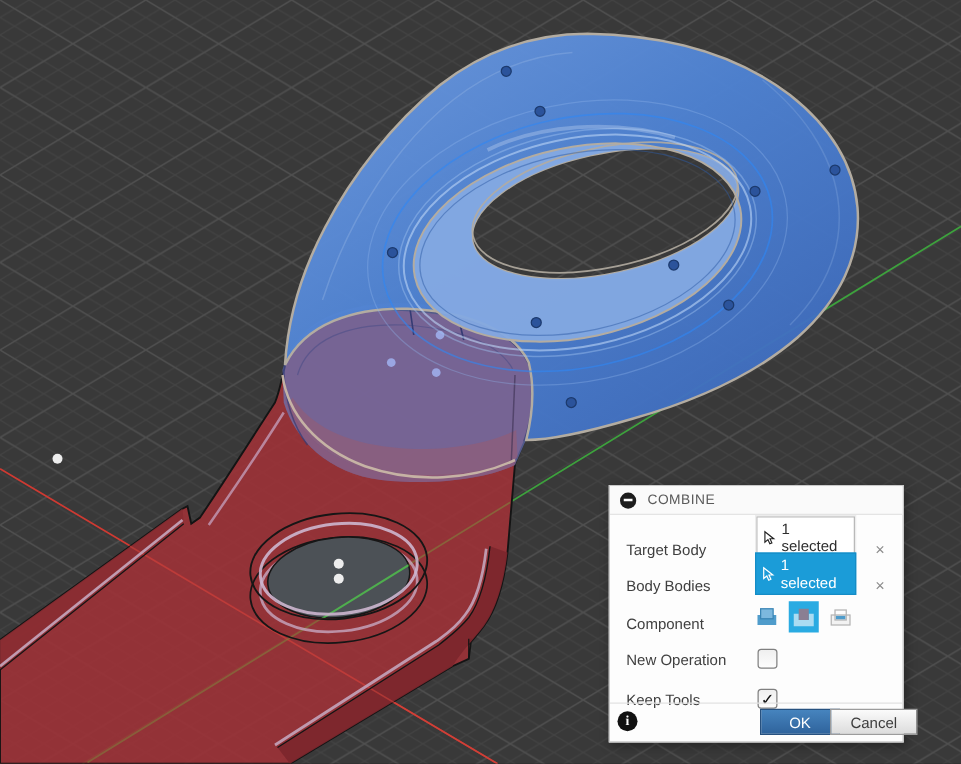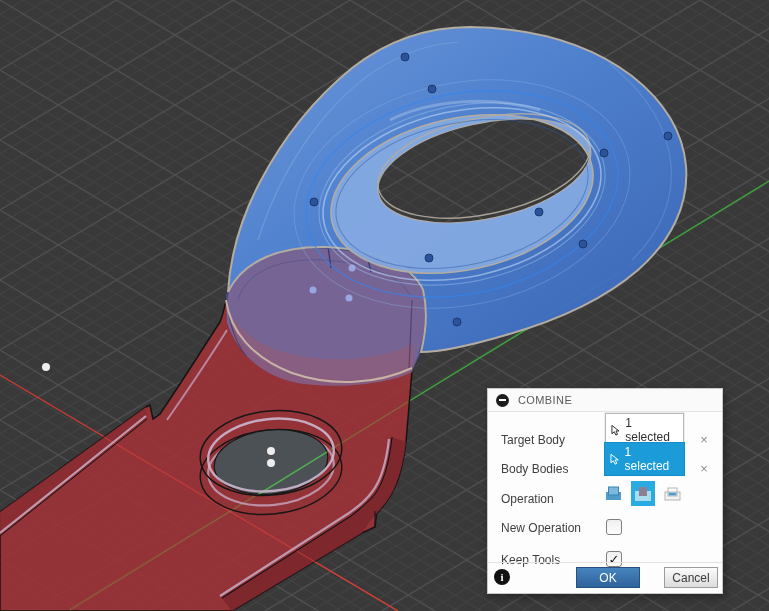"Operation" span.lbl { text: Operation -> Component }
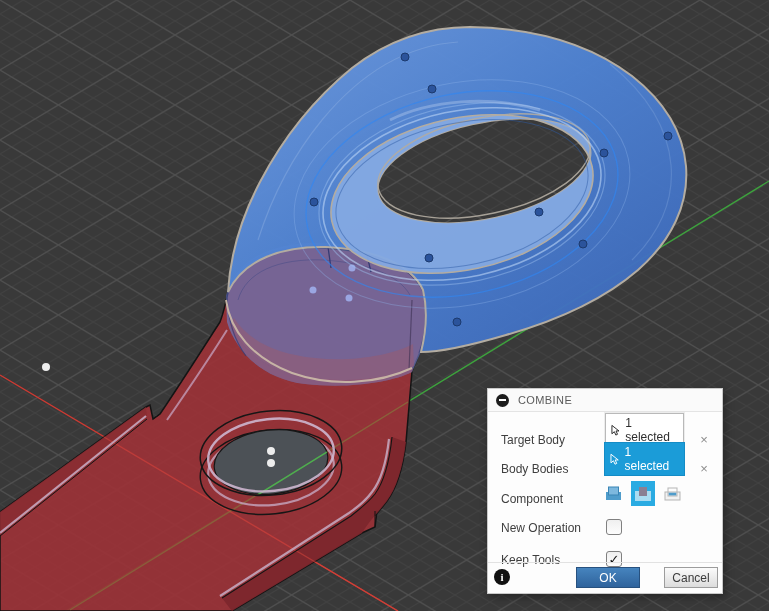"OK" .btn.ok { left: 88px -> 120px }
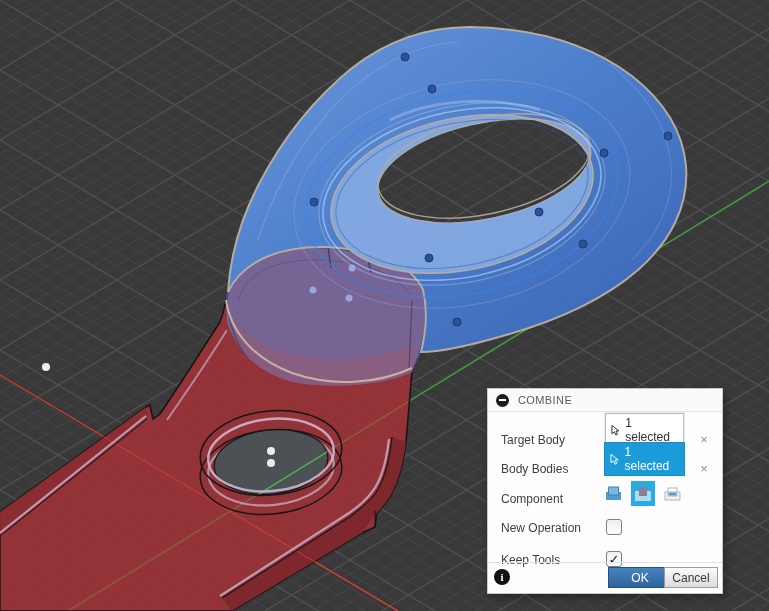"Cancel" .btn.cancel { width: 54px -> 70px }
